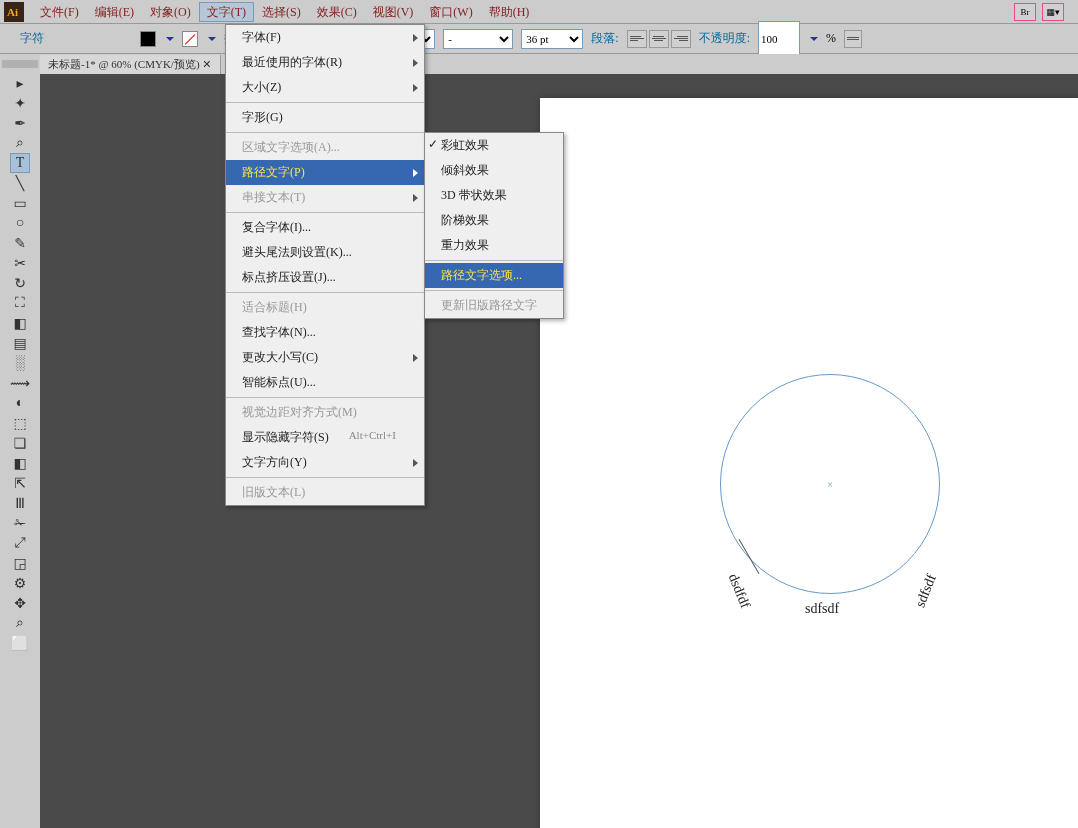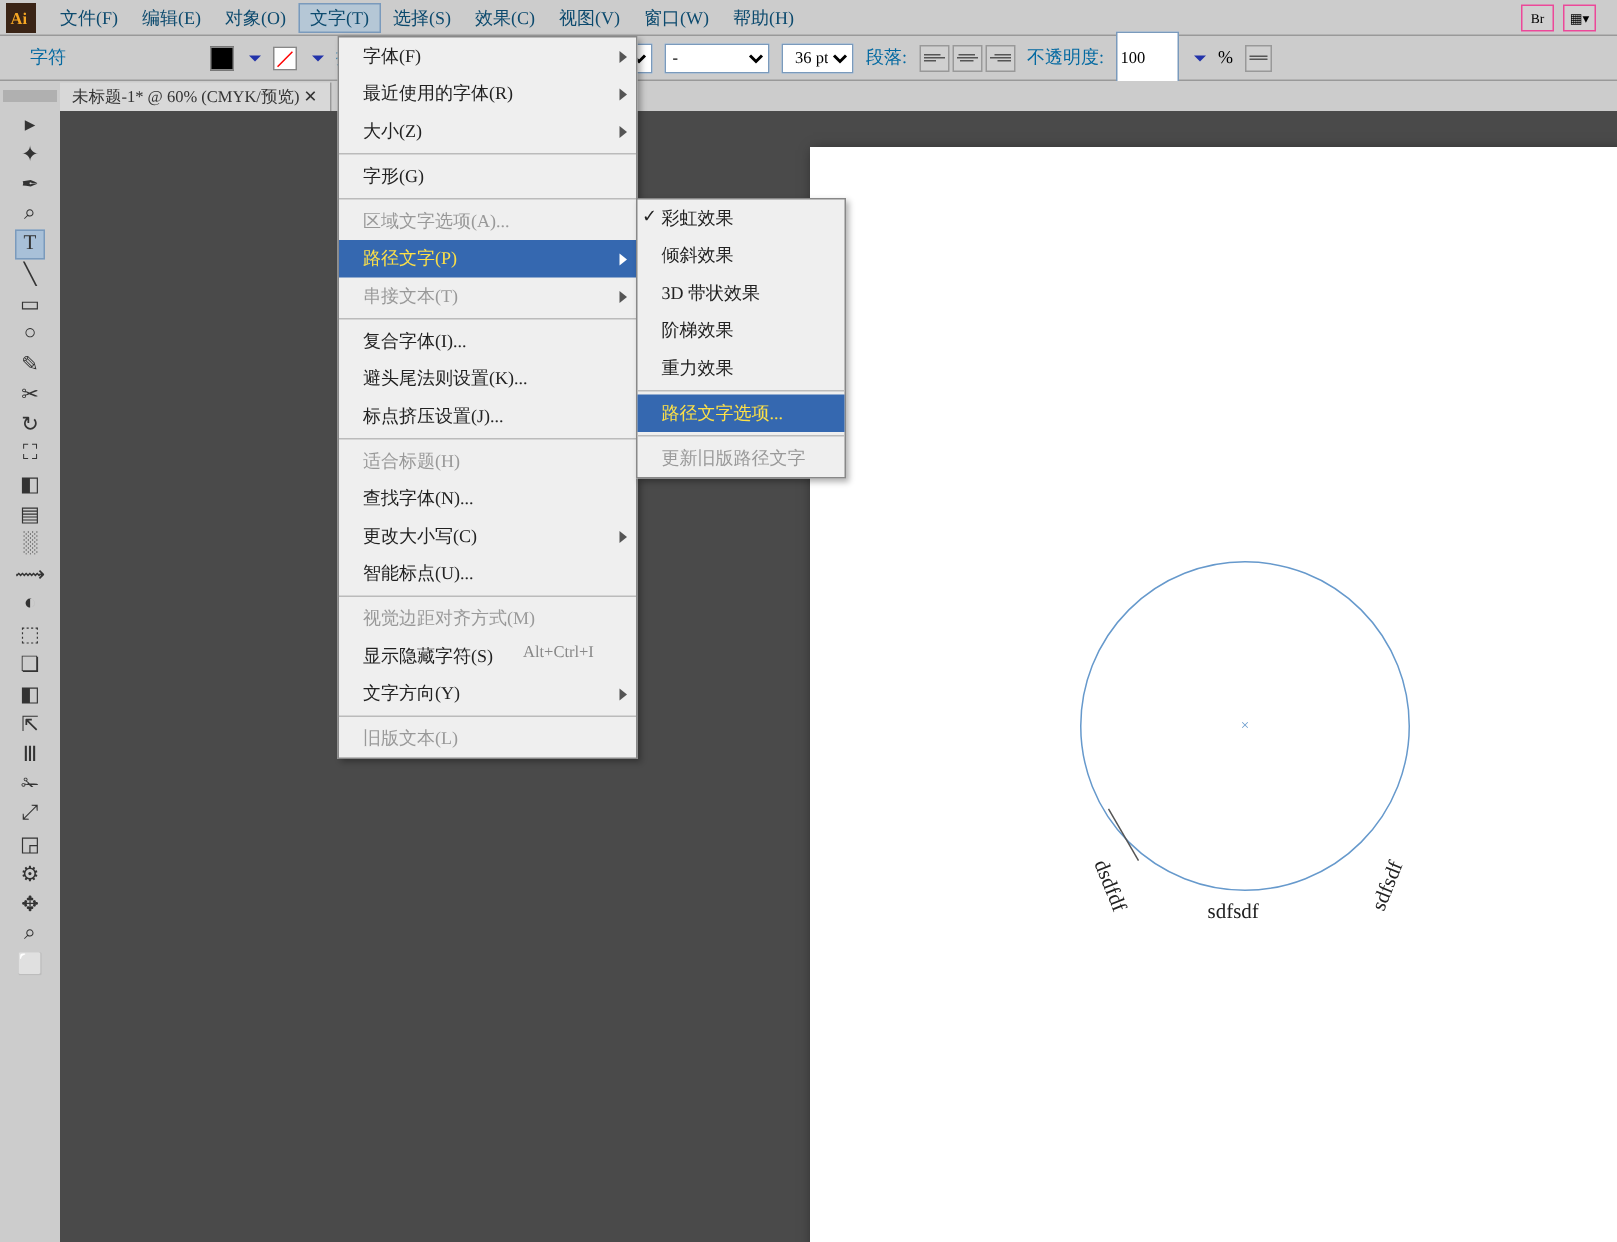"文件(F)" .menubar .menu-item { color: #0c4a6e -> #7f1d1d }
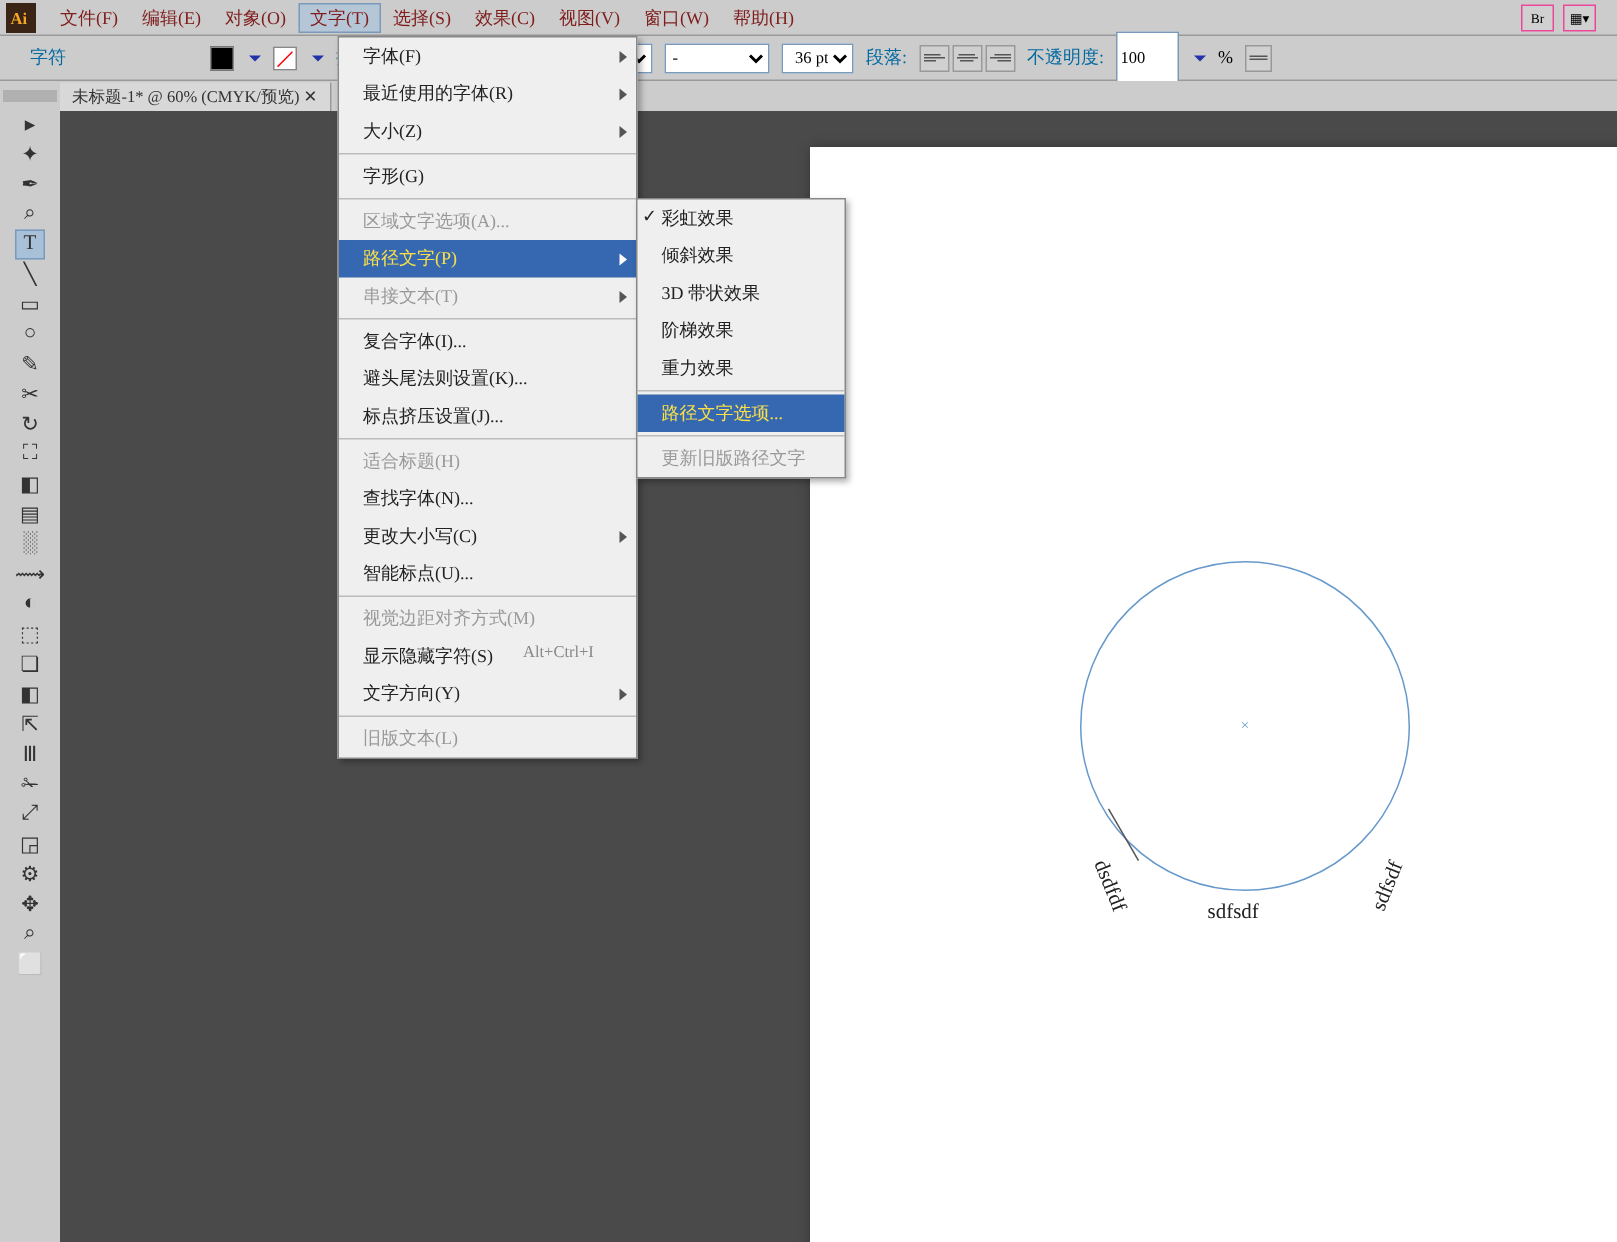"36 pt" select { text-align: right -> none; width: 48px -> 62px }
